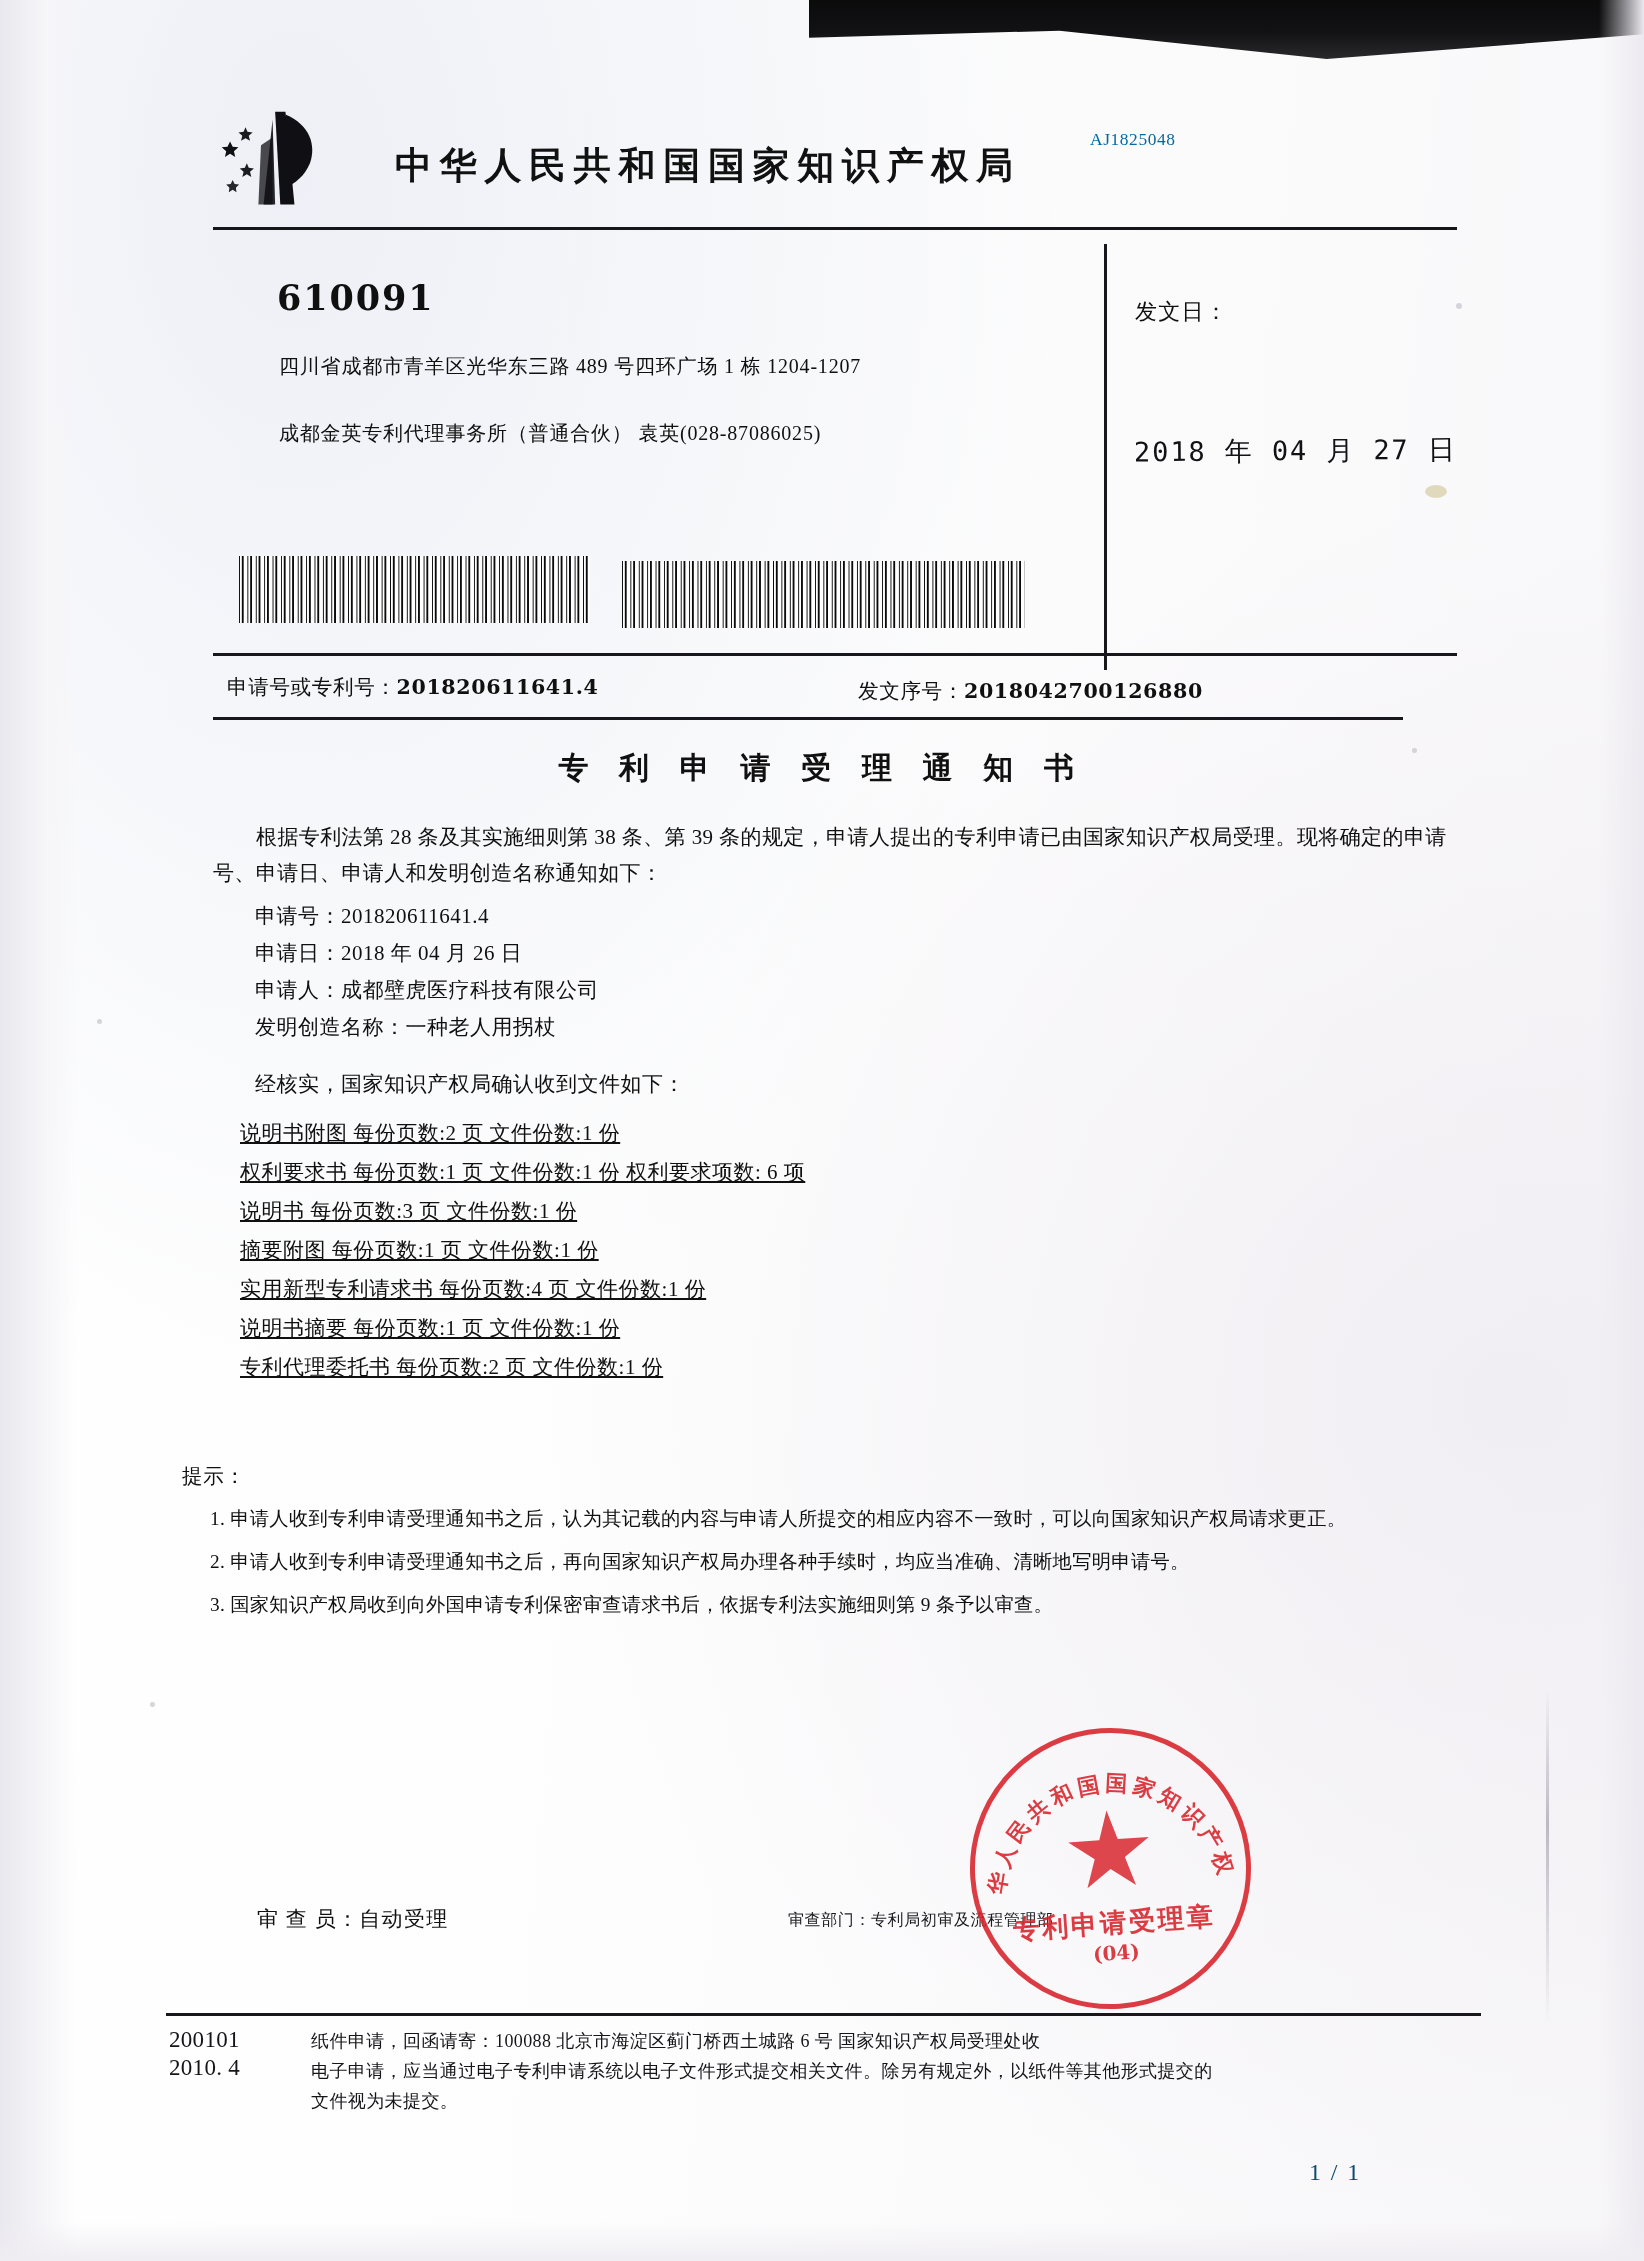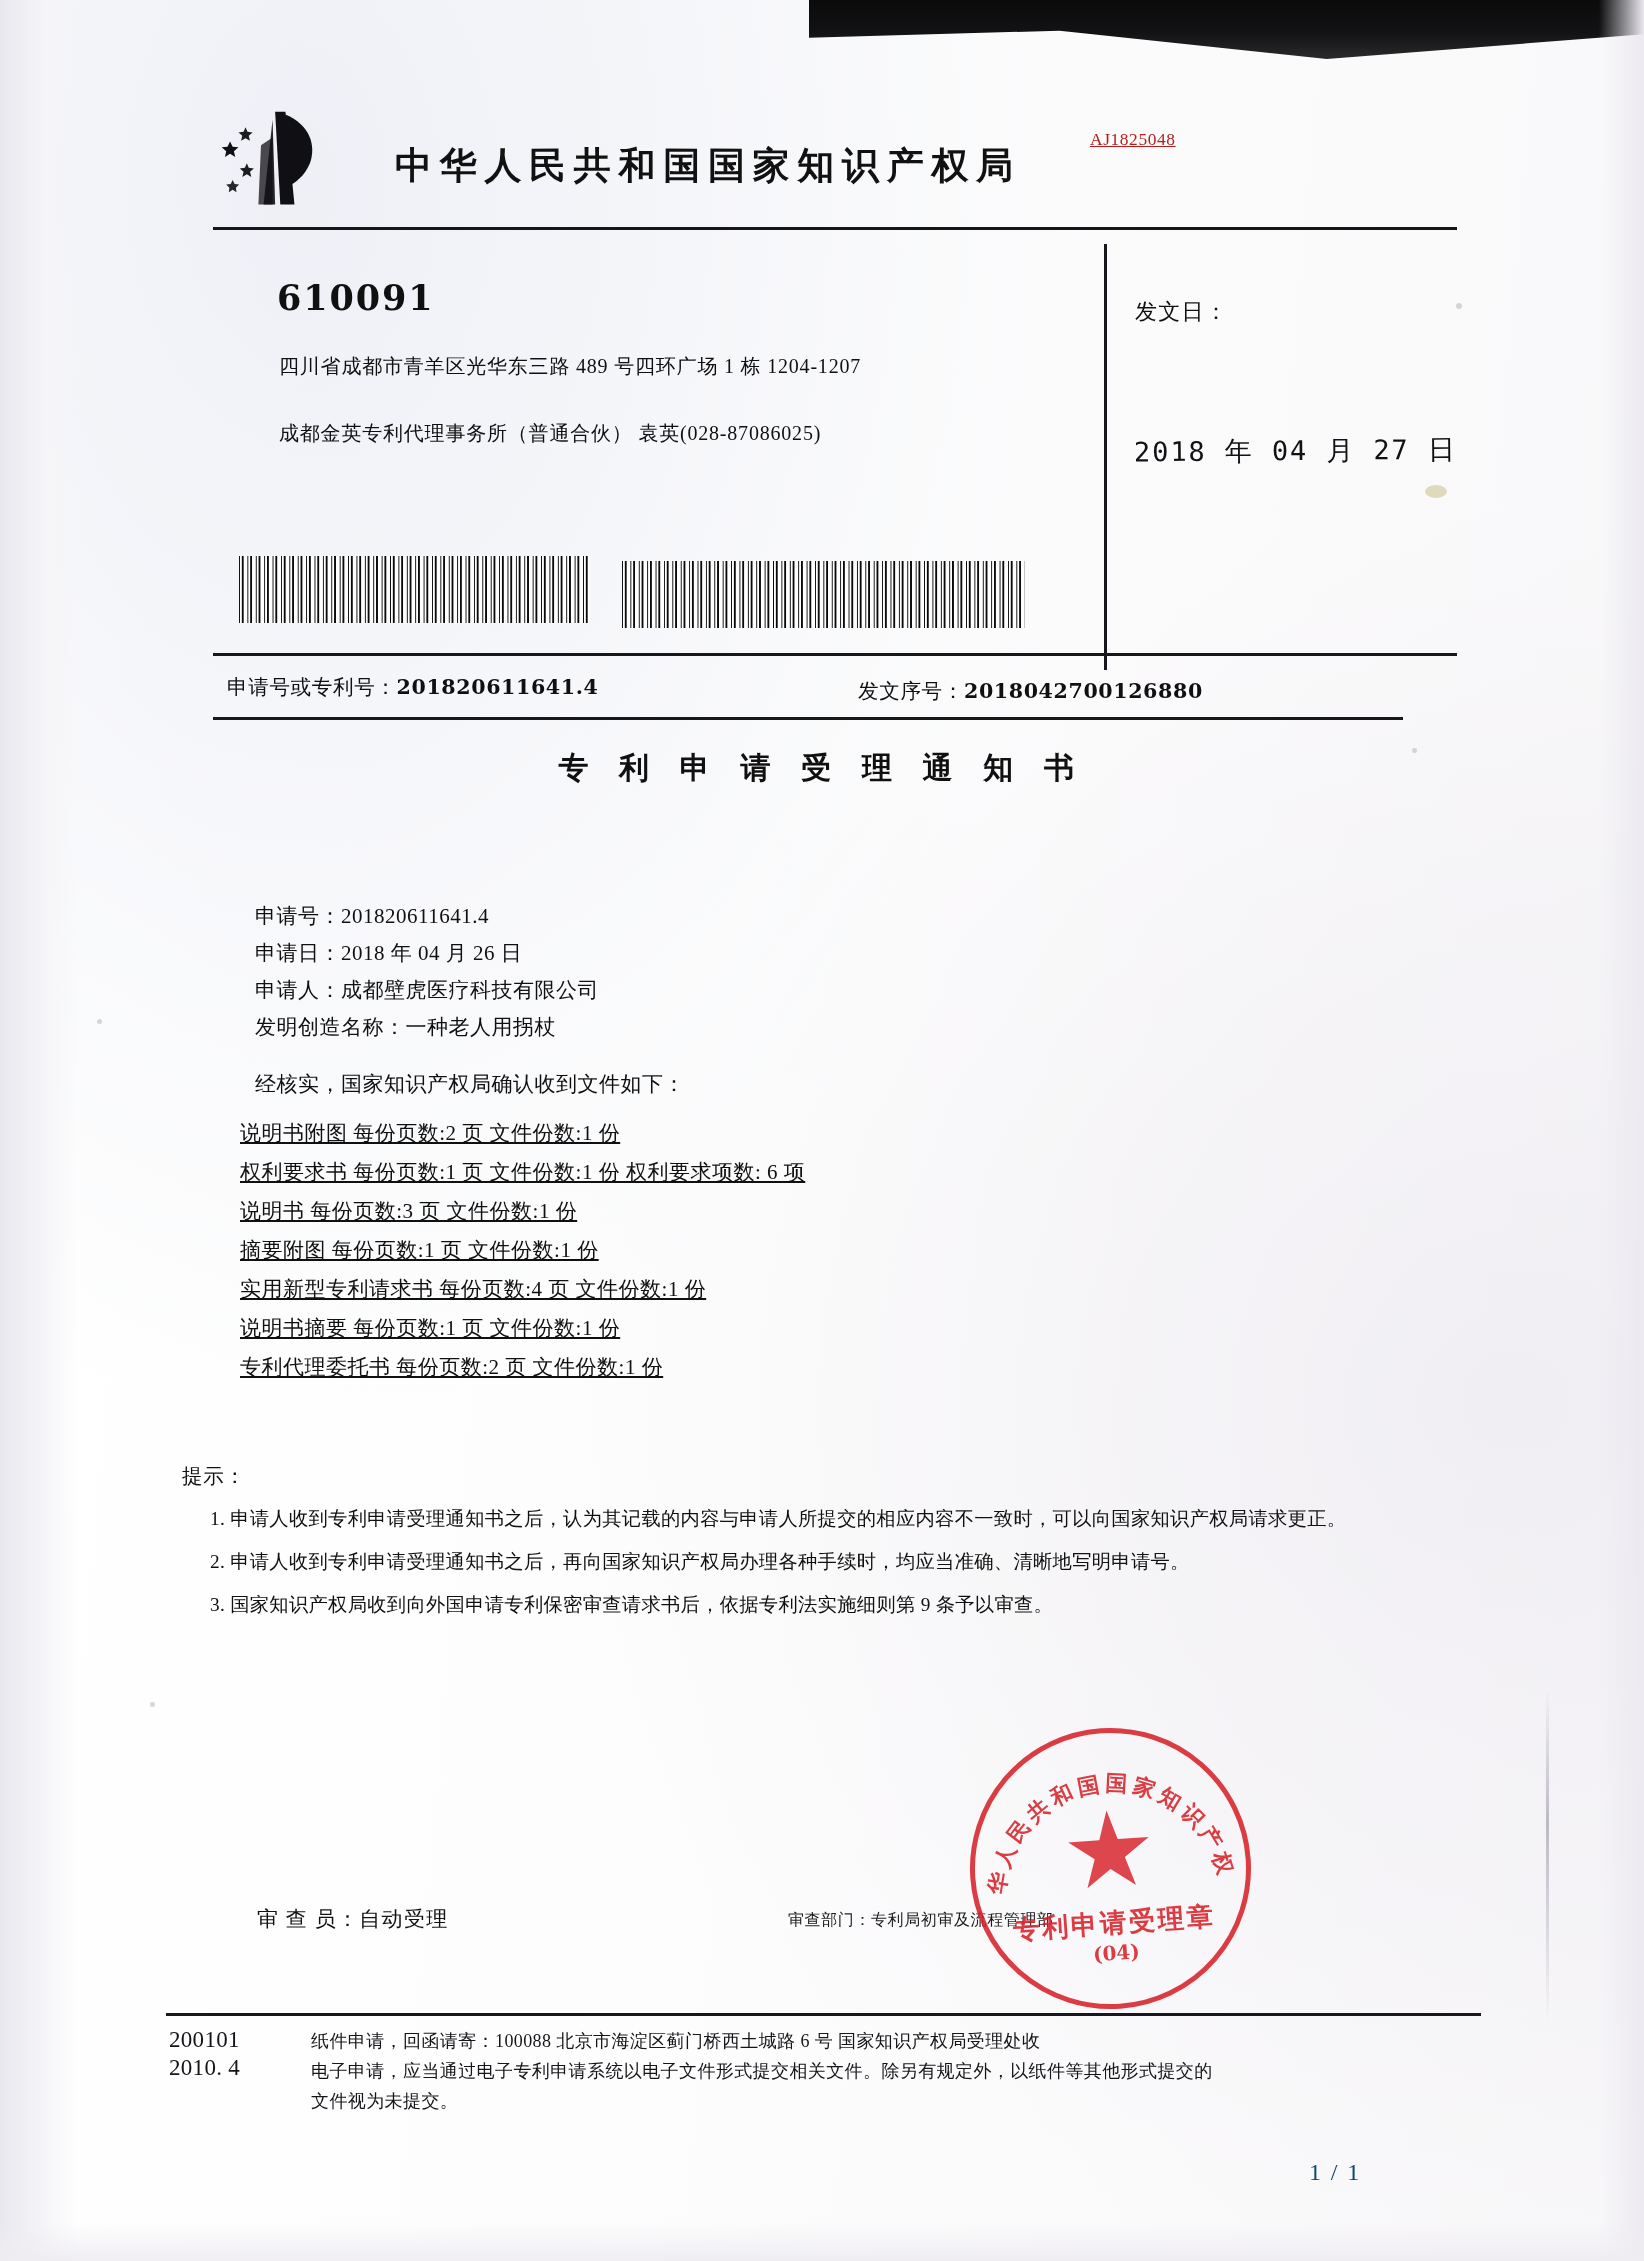"AJ1825048" .doc-code { color: #b91c1c -> #0369a1; text-decoration: underline -> none }
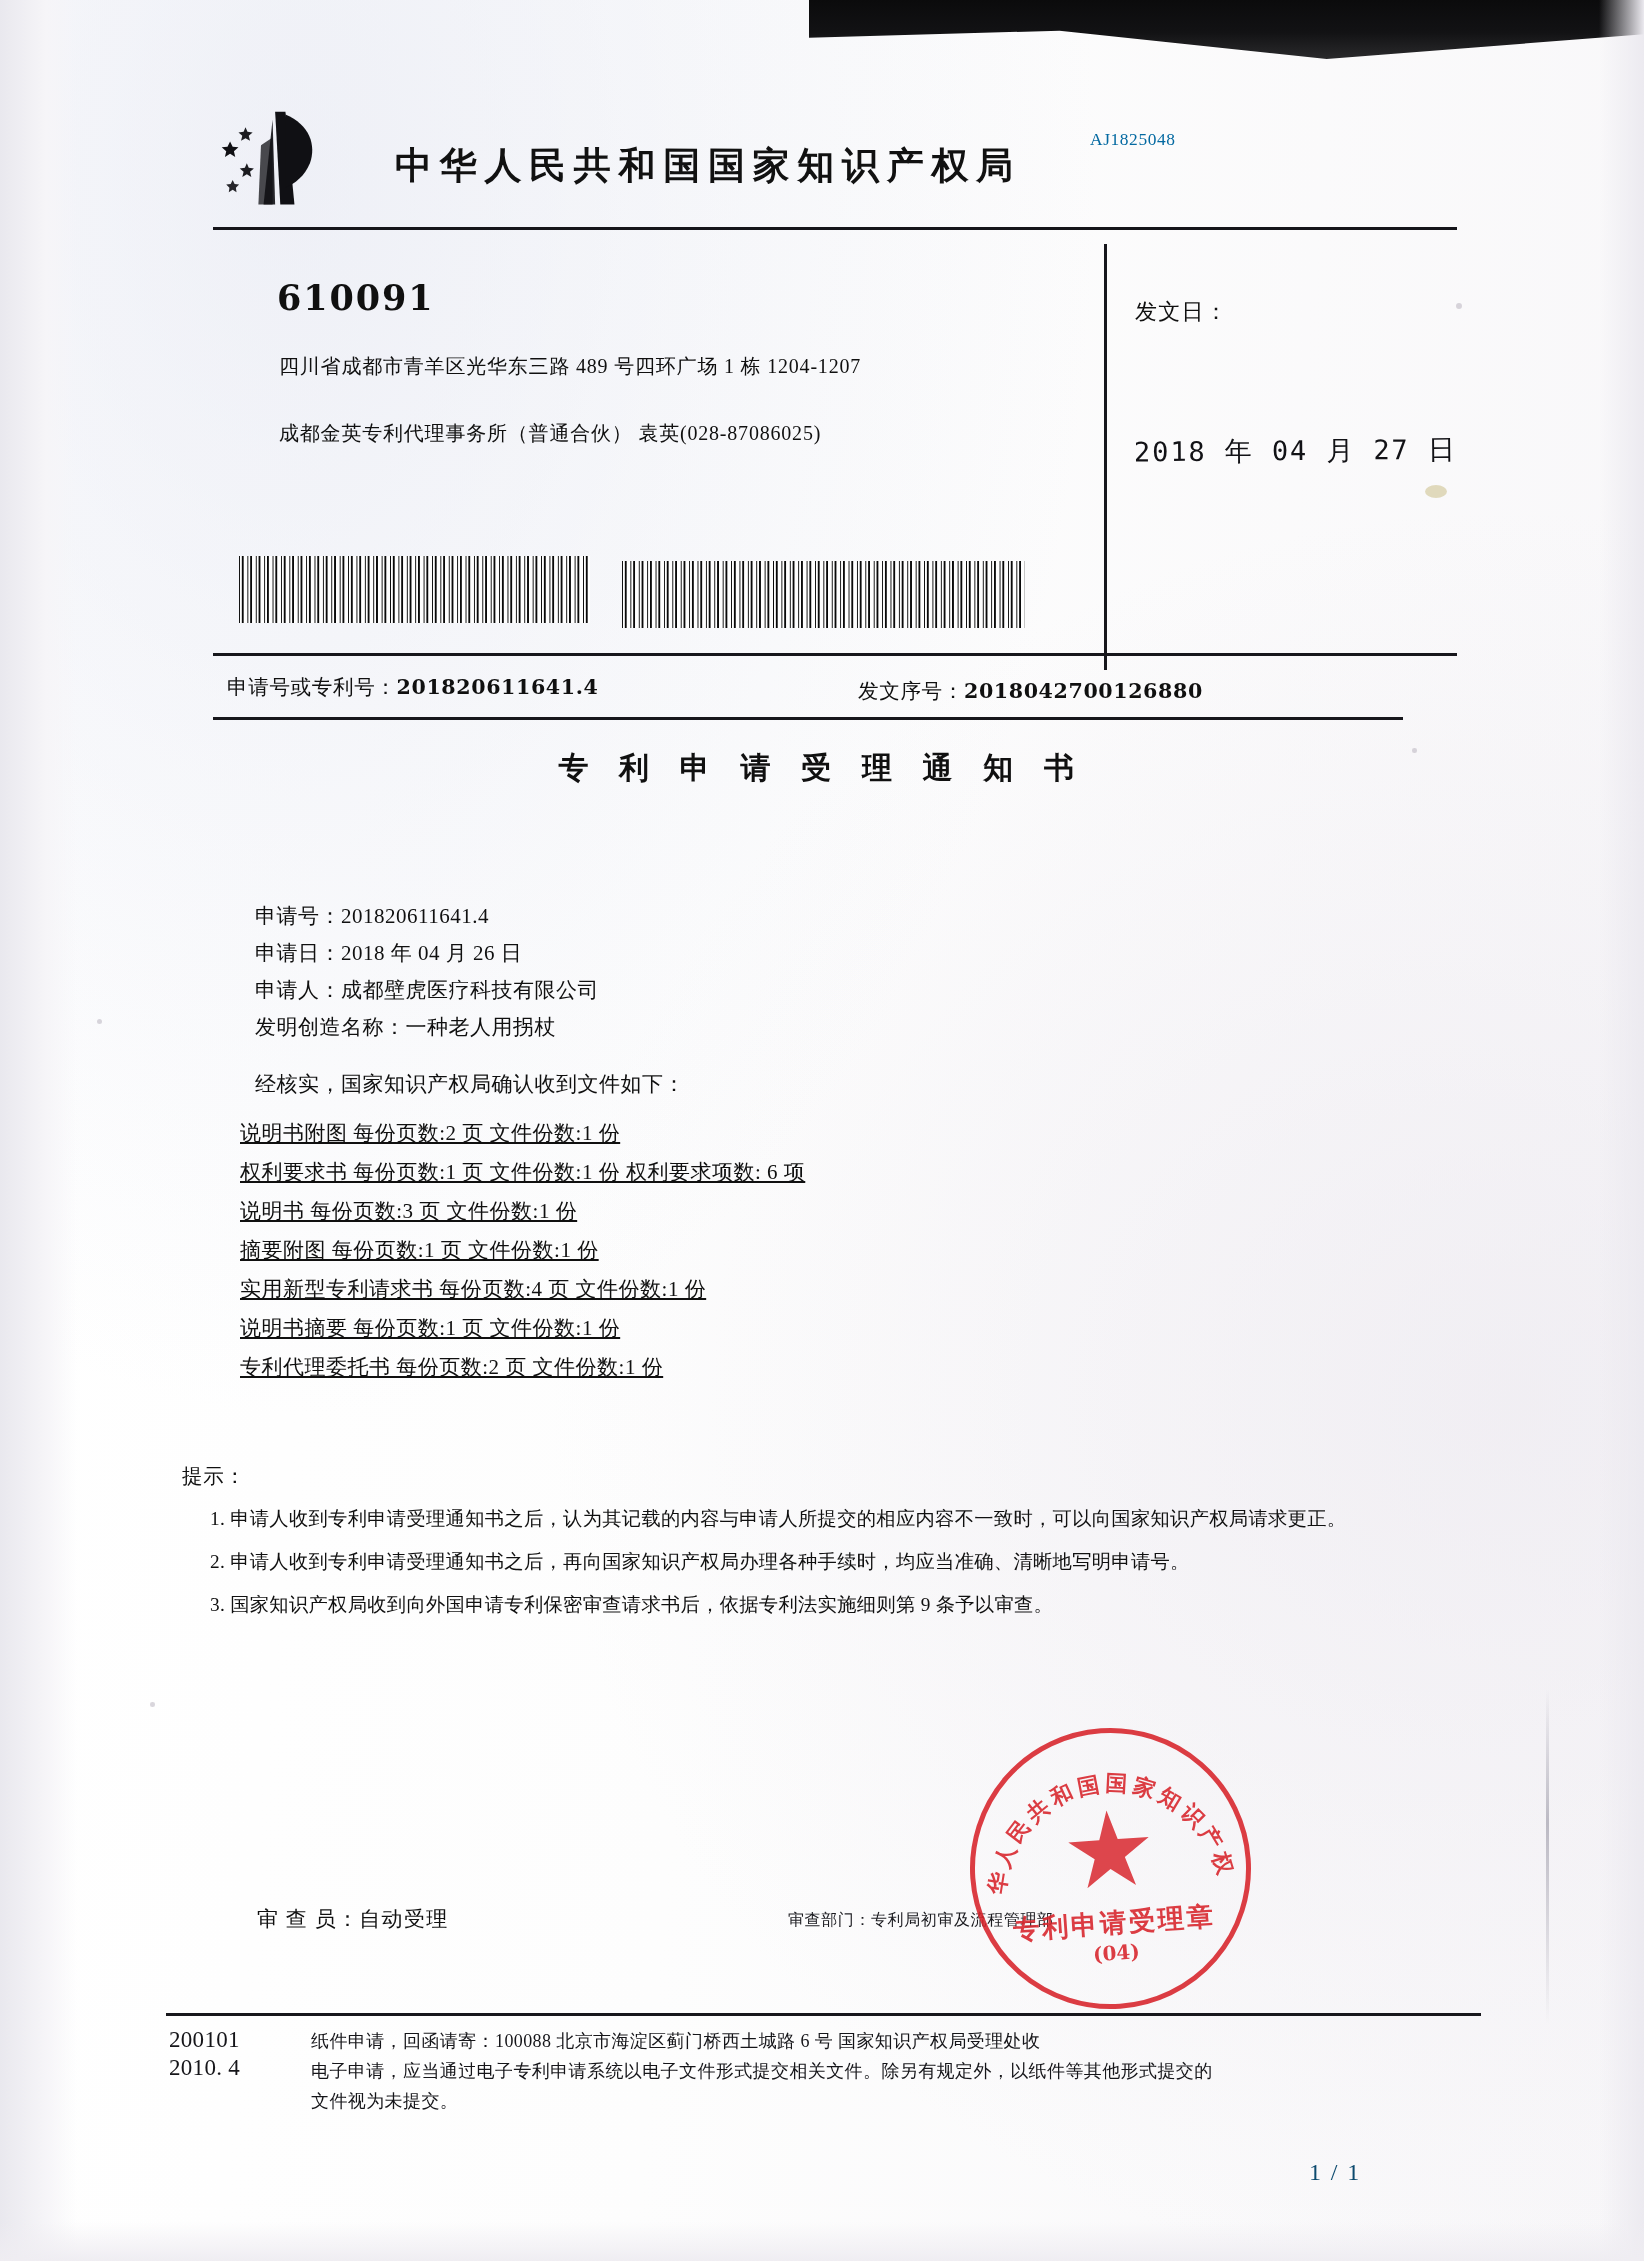"根据专利法第 28 条及其实施细则第 38 条、第" div.body-para { html: none -> <div>根据专利法第 28 条及其实施细则第 38 条、第 39 条的规定，申请人提出的专利申请已由国家知识产权局受理。现将确定的申请号、申请日、申请人和发明创造名称通知如下：</div> }
